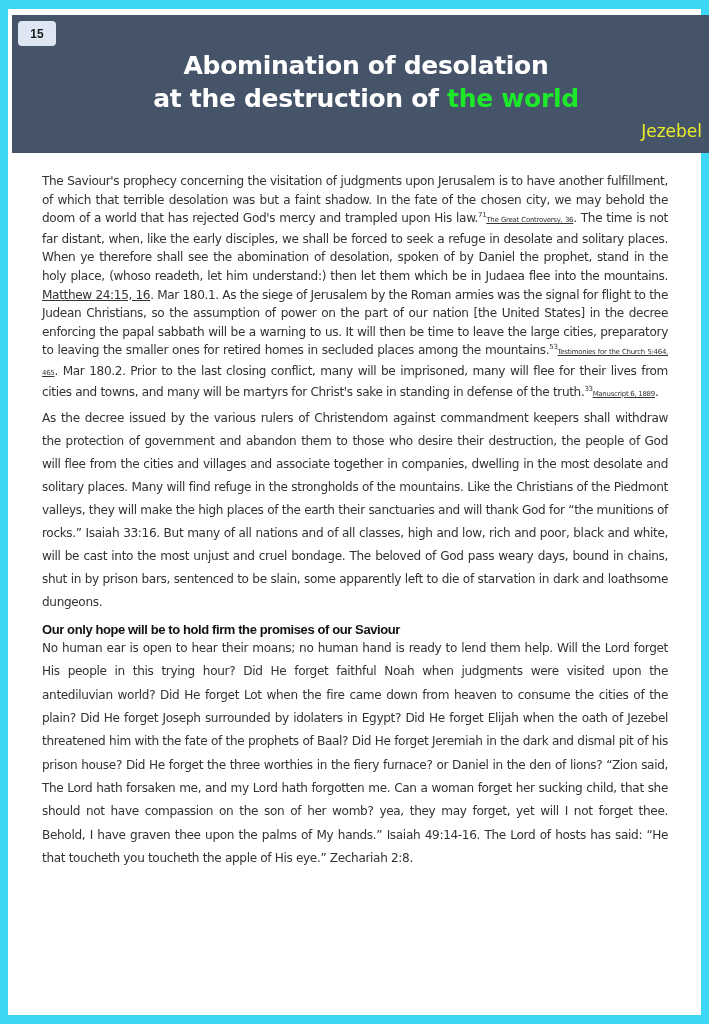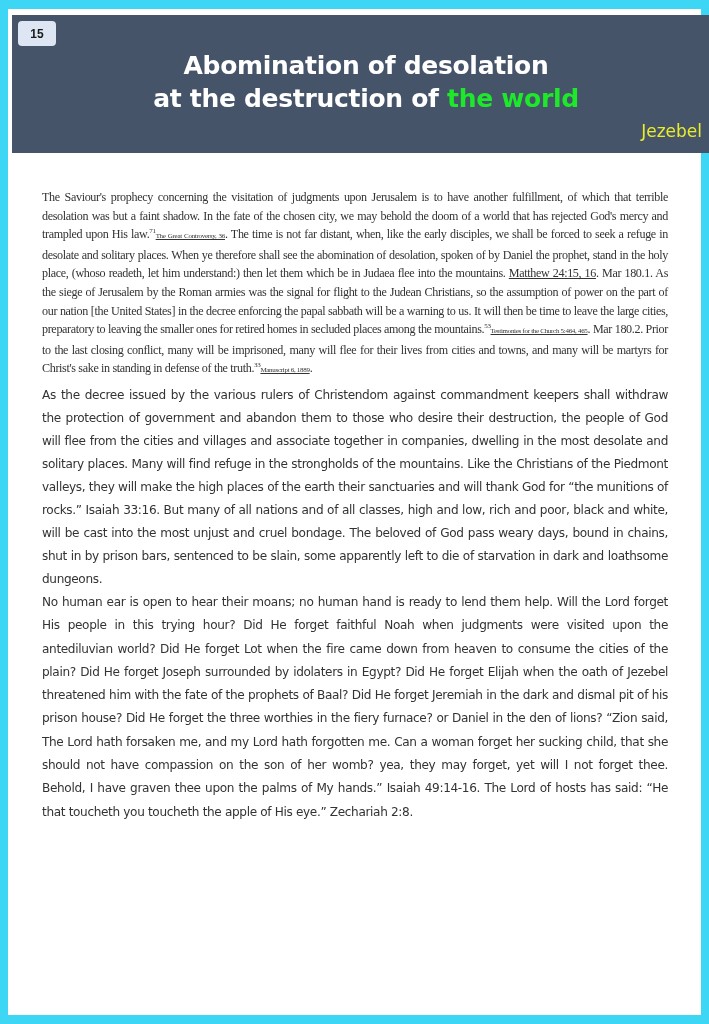"The Saviour's prophecy concerning the" .p1 { font-family: Liberation Serif, serif -> none; margin-top: 20px -> 4px }
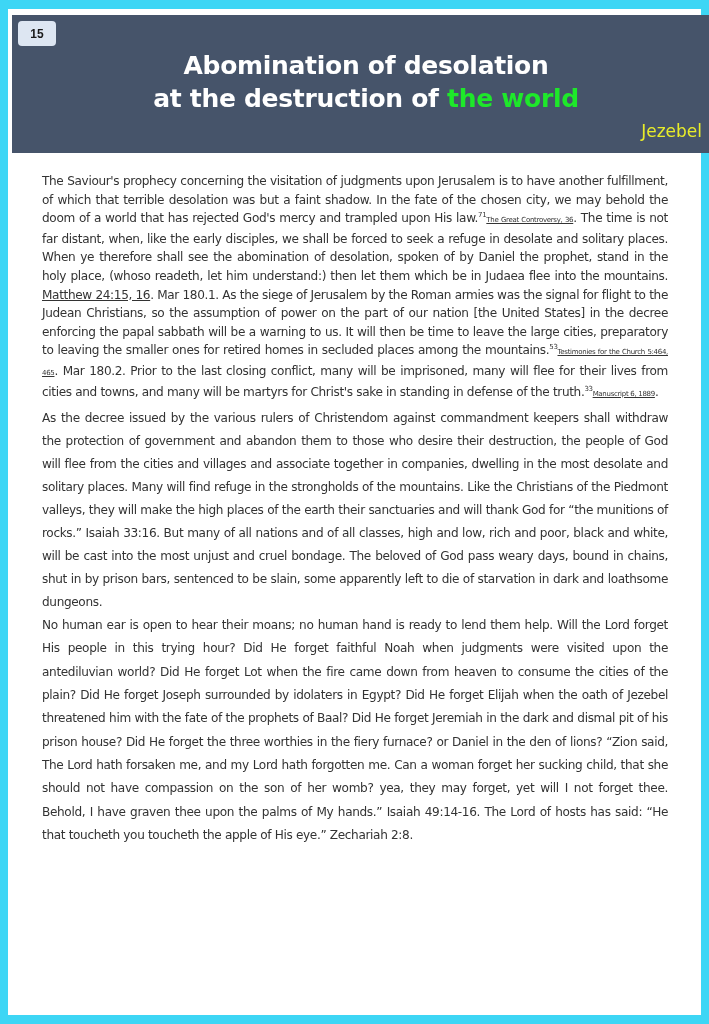"Our only hope will be" h3.section-head { html: none -> <h3>Our only hope will be to hold firm the promises of our Saviour</h3> }
